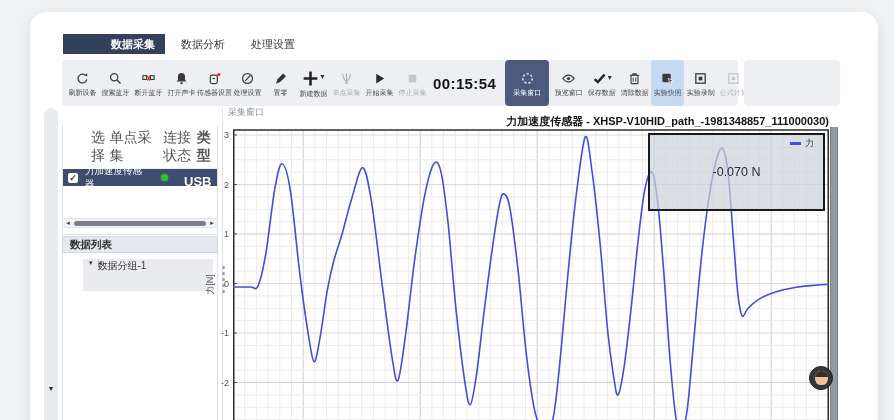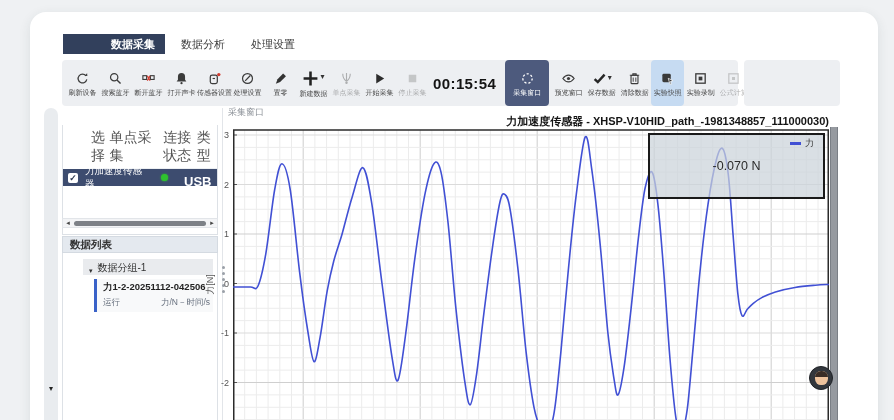"类型" .thead span:nth-child(4) { font-weight: none -> bold }
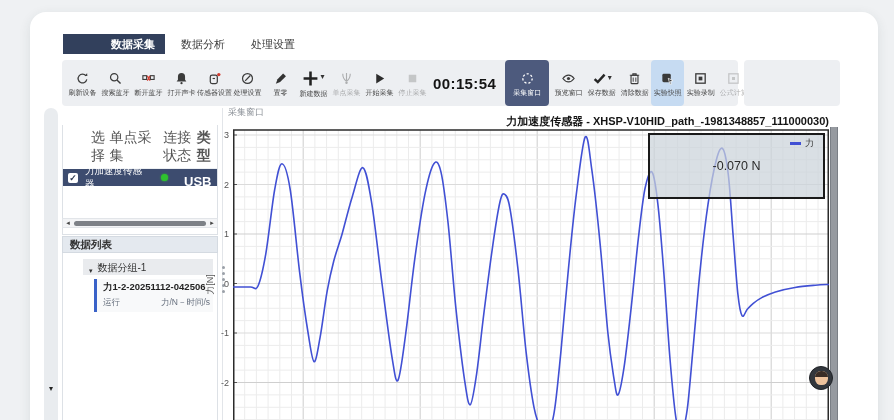"-0.070 N" .annotation { height: 66px -> 78px }
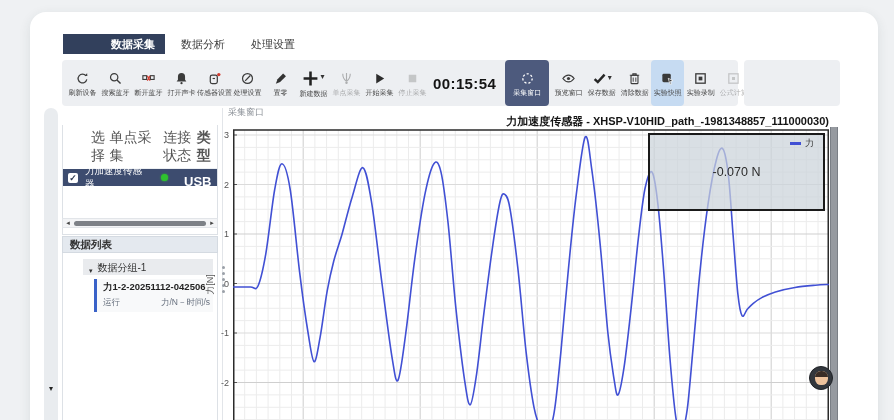"数据分组-1" .group-row { align-items: flex-end -> flex-start; height: 16px -> 32px }
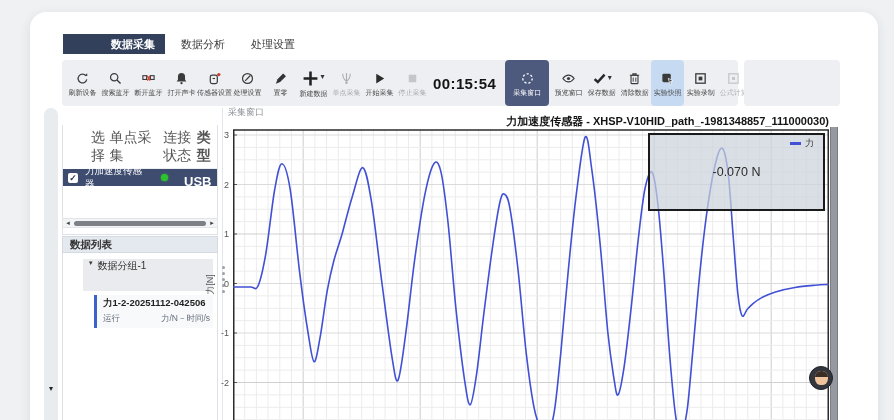"力1-2-20251112-042506" div.data-item { html: <div> <div>力1-2-20251112-042506</div> <div> <span>运行</span> <span>力/N－时间/s</span> </div> </div> -> none }
